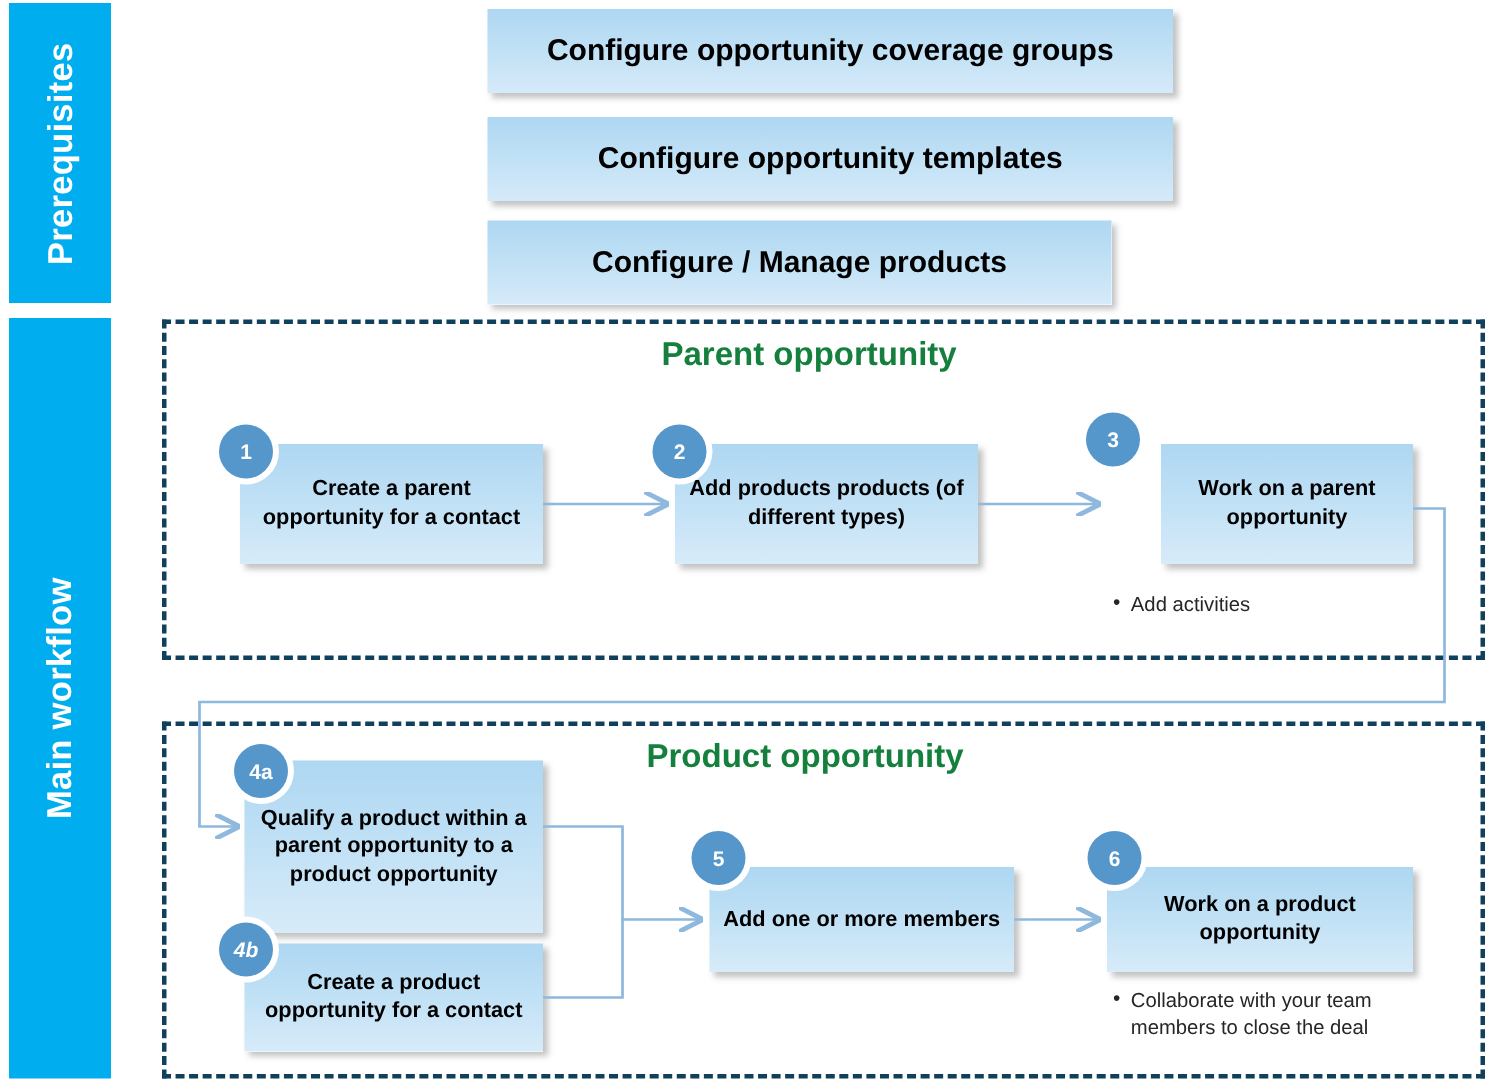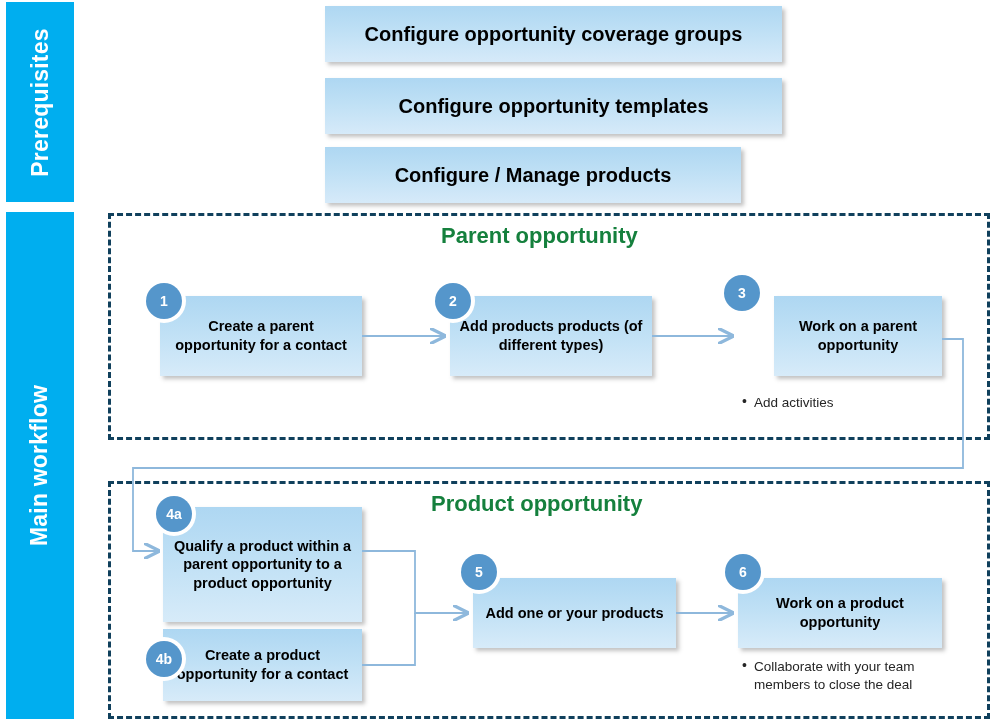"Add one or your products" span { text: your products -> more members }
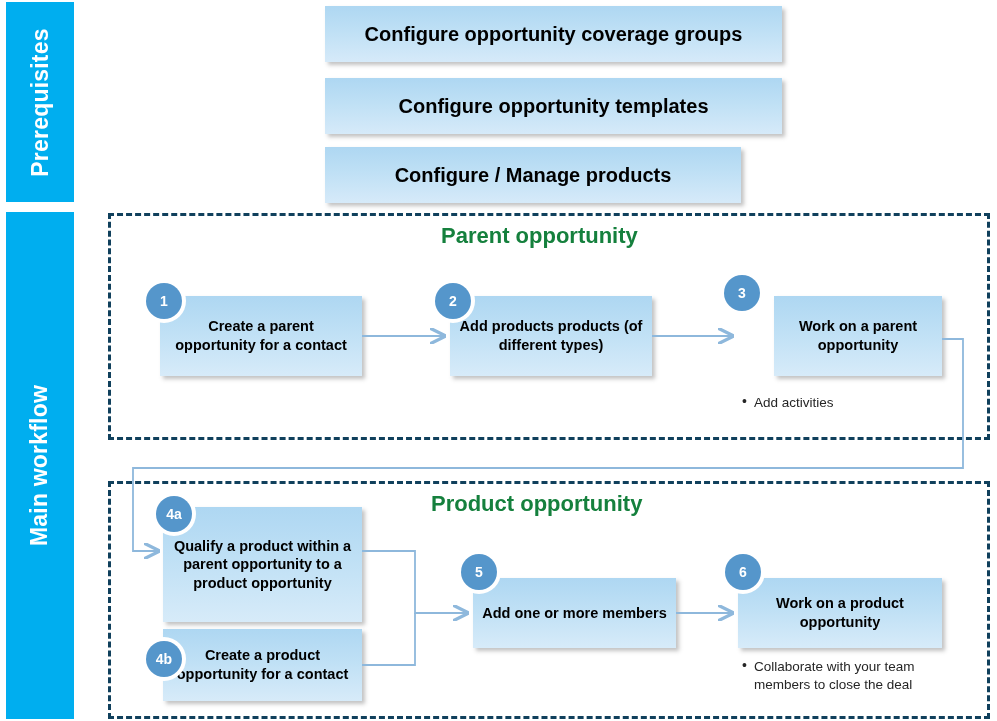"4b" #badge-4b { font-style: none -> italic; top: 641px -> 615px }
